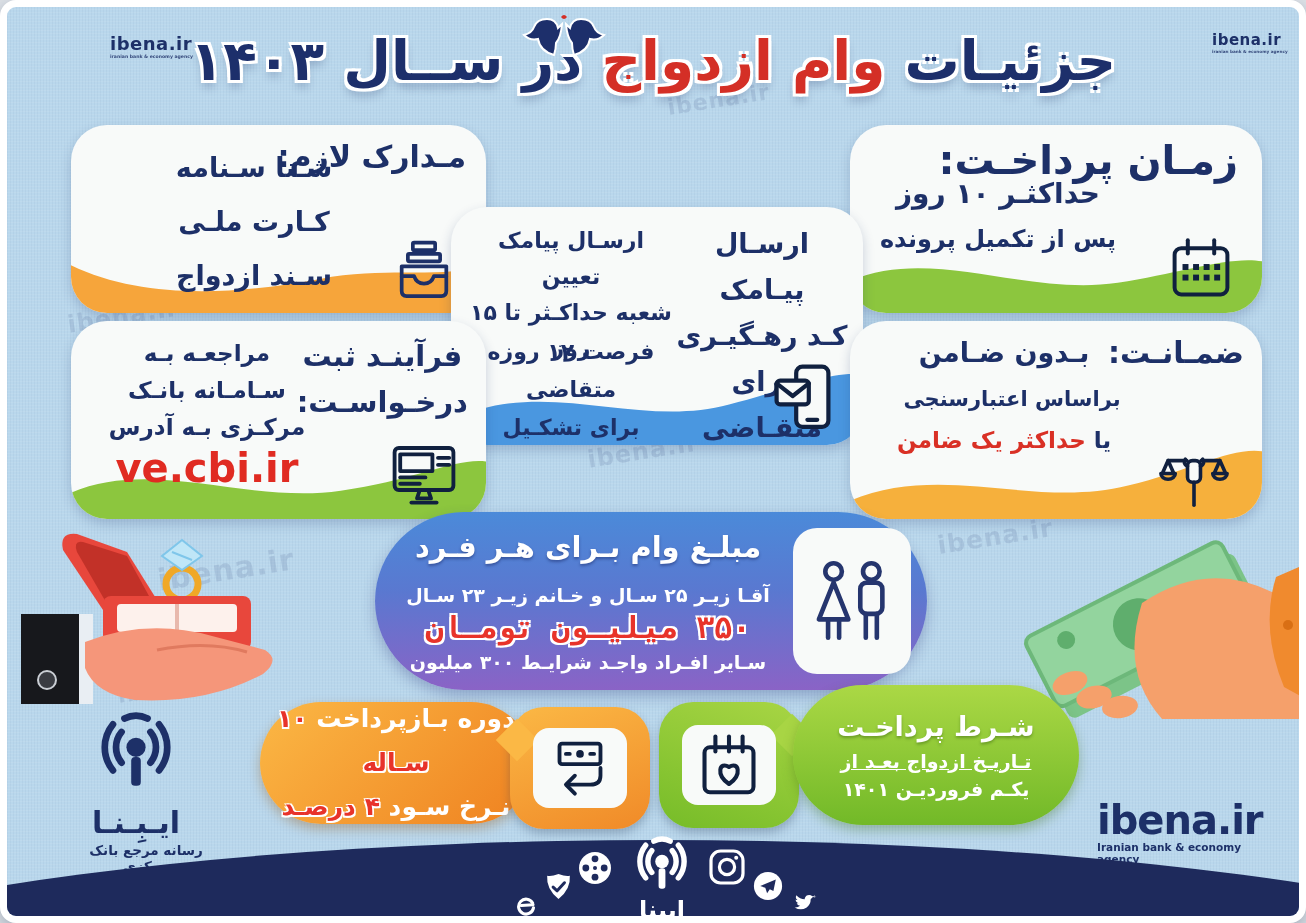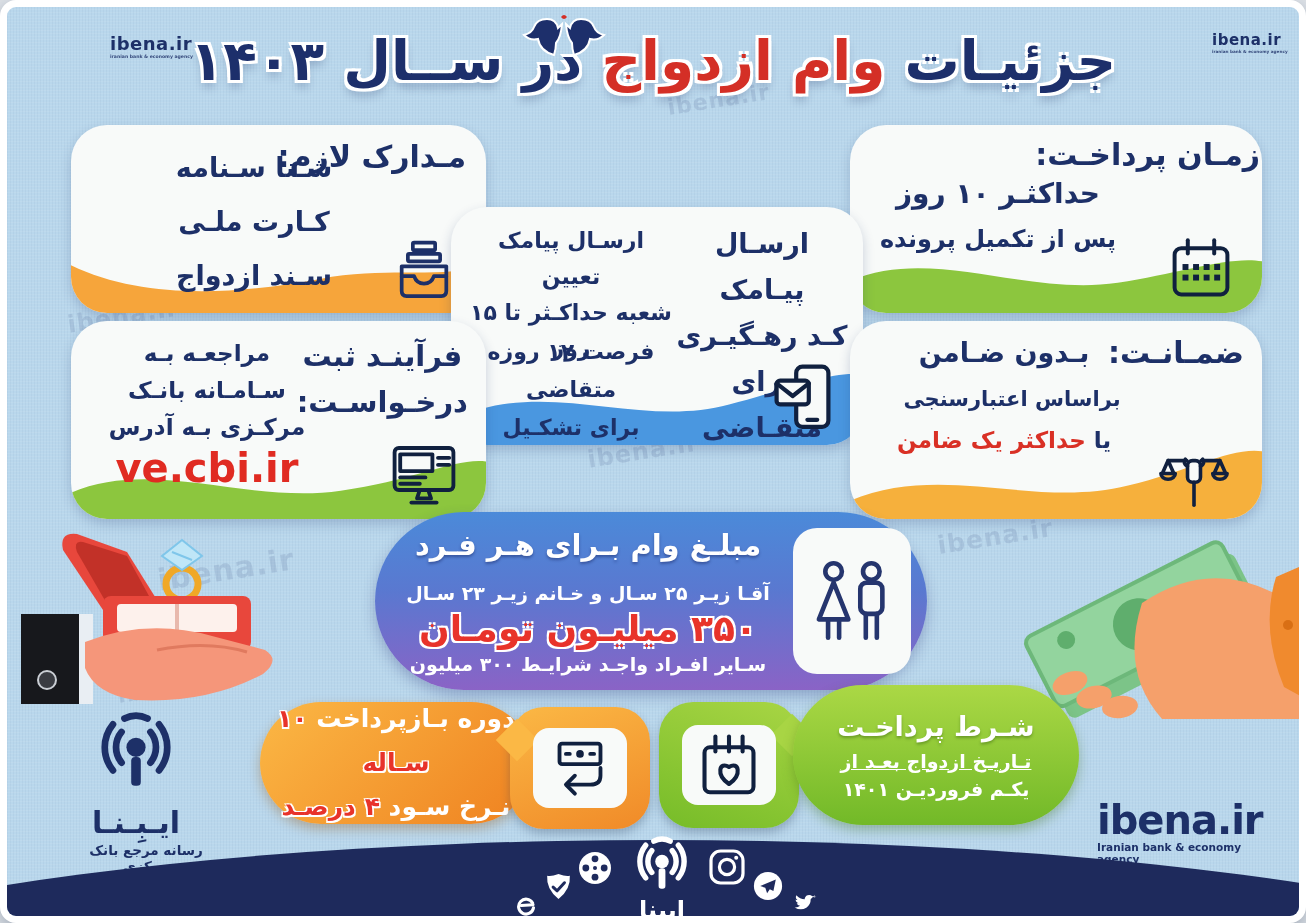"زمـان پرداخـت:" div.p-head { font-size: 30px -> 40px; right: 2px -> 24px }
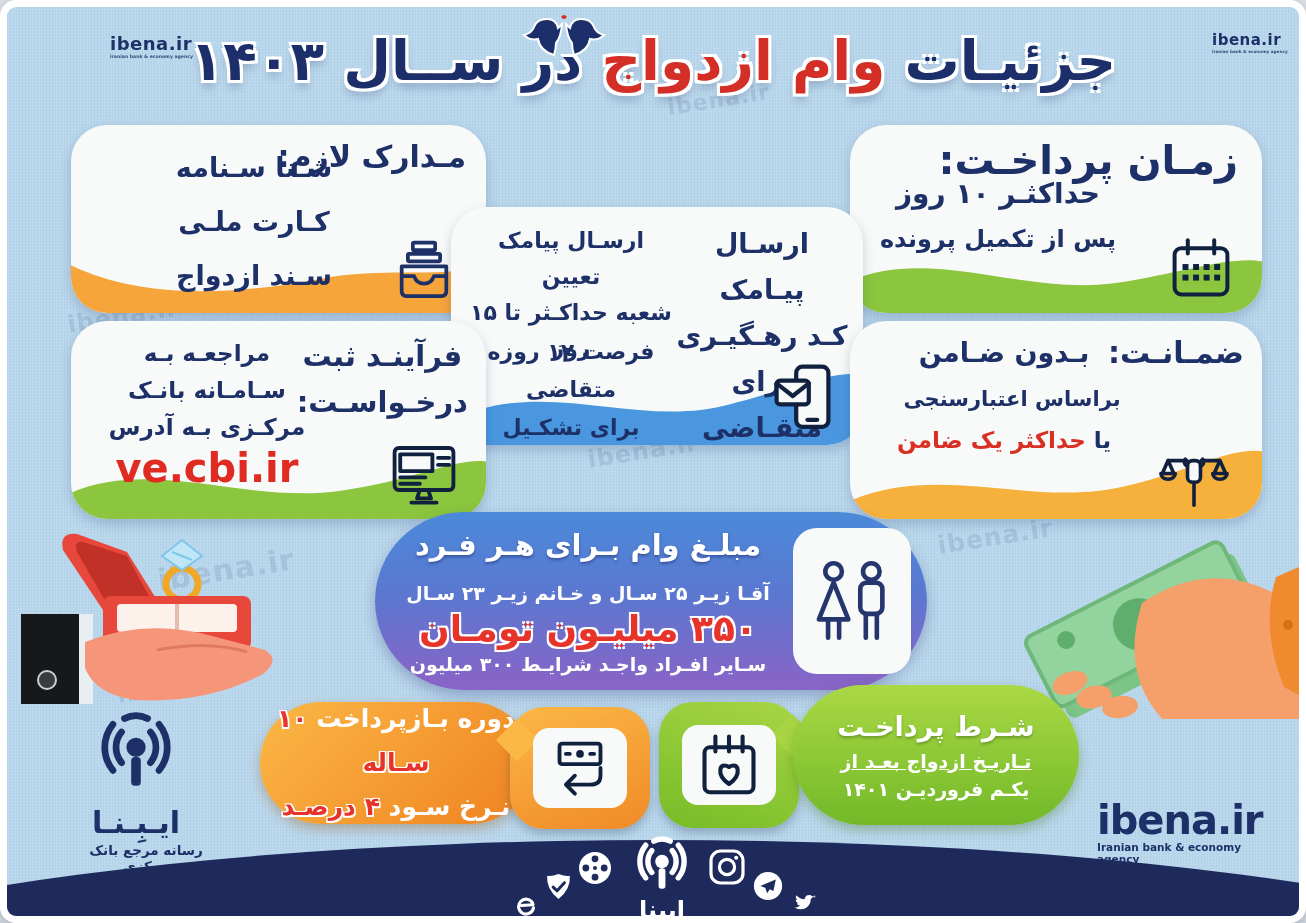"۳۵۰ میلیـون تومـان" .pill-amount .t3 { font-family: none -> Liberation Mono, monospace; font-size: 36px -> 30px }
